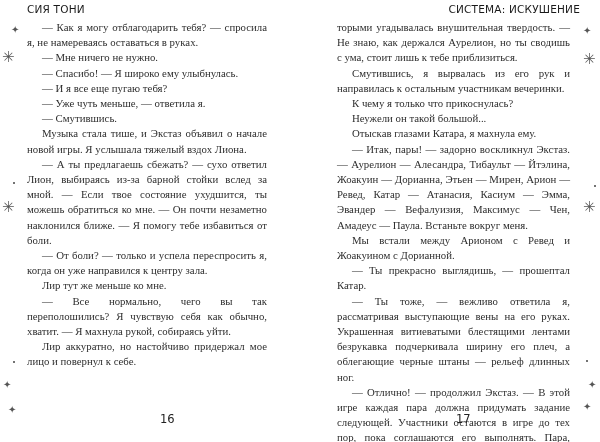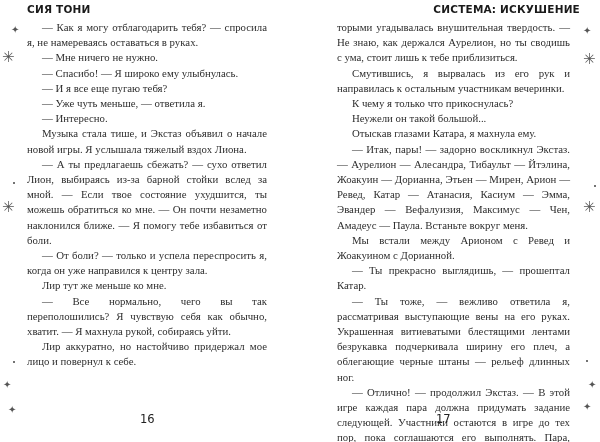"СИЯ ТОНИ" .running-head { font-weight: bold -> normal }
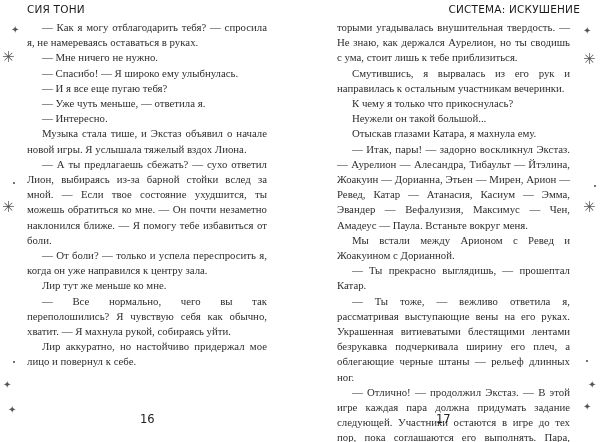"— Интересно." p { text: Интересно -> Смутившись }
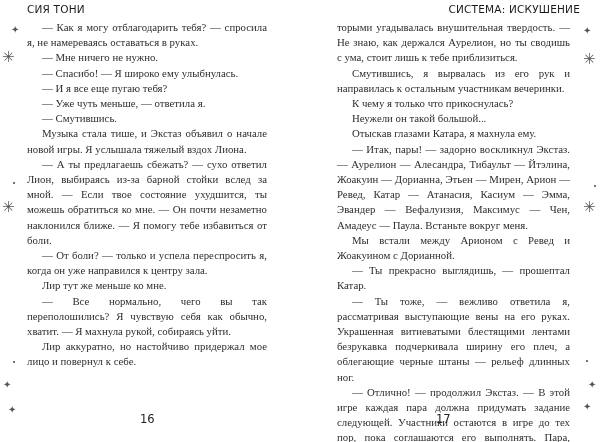"16" .folio { margin-left: none -> 20px }
